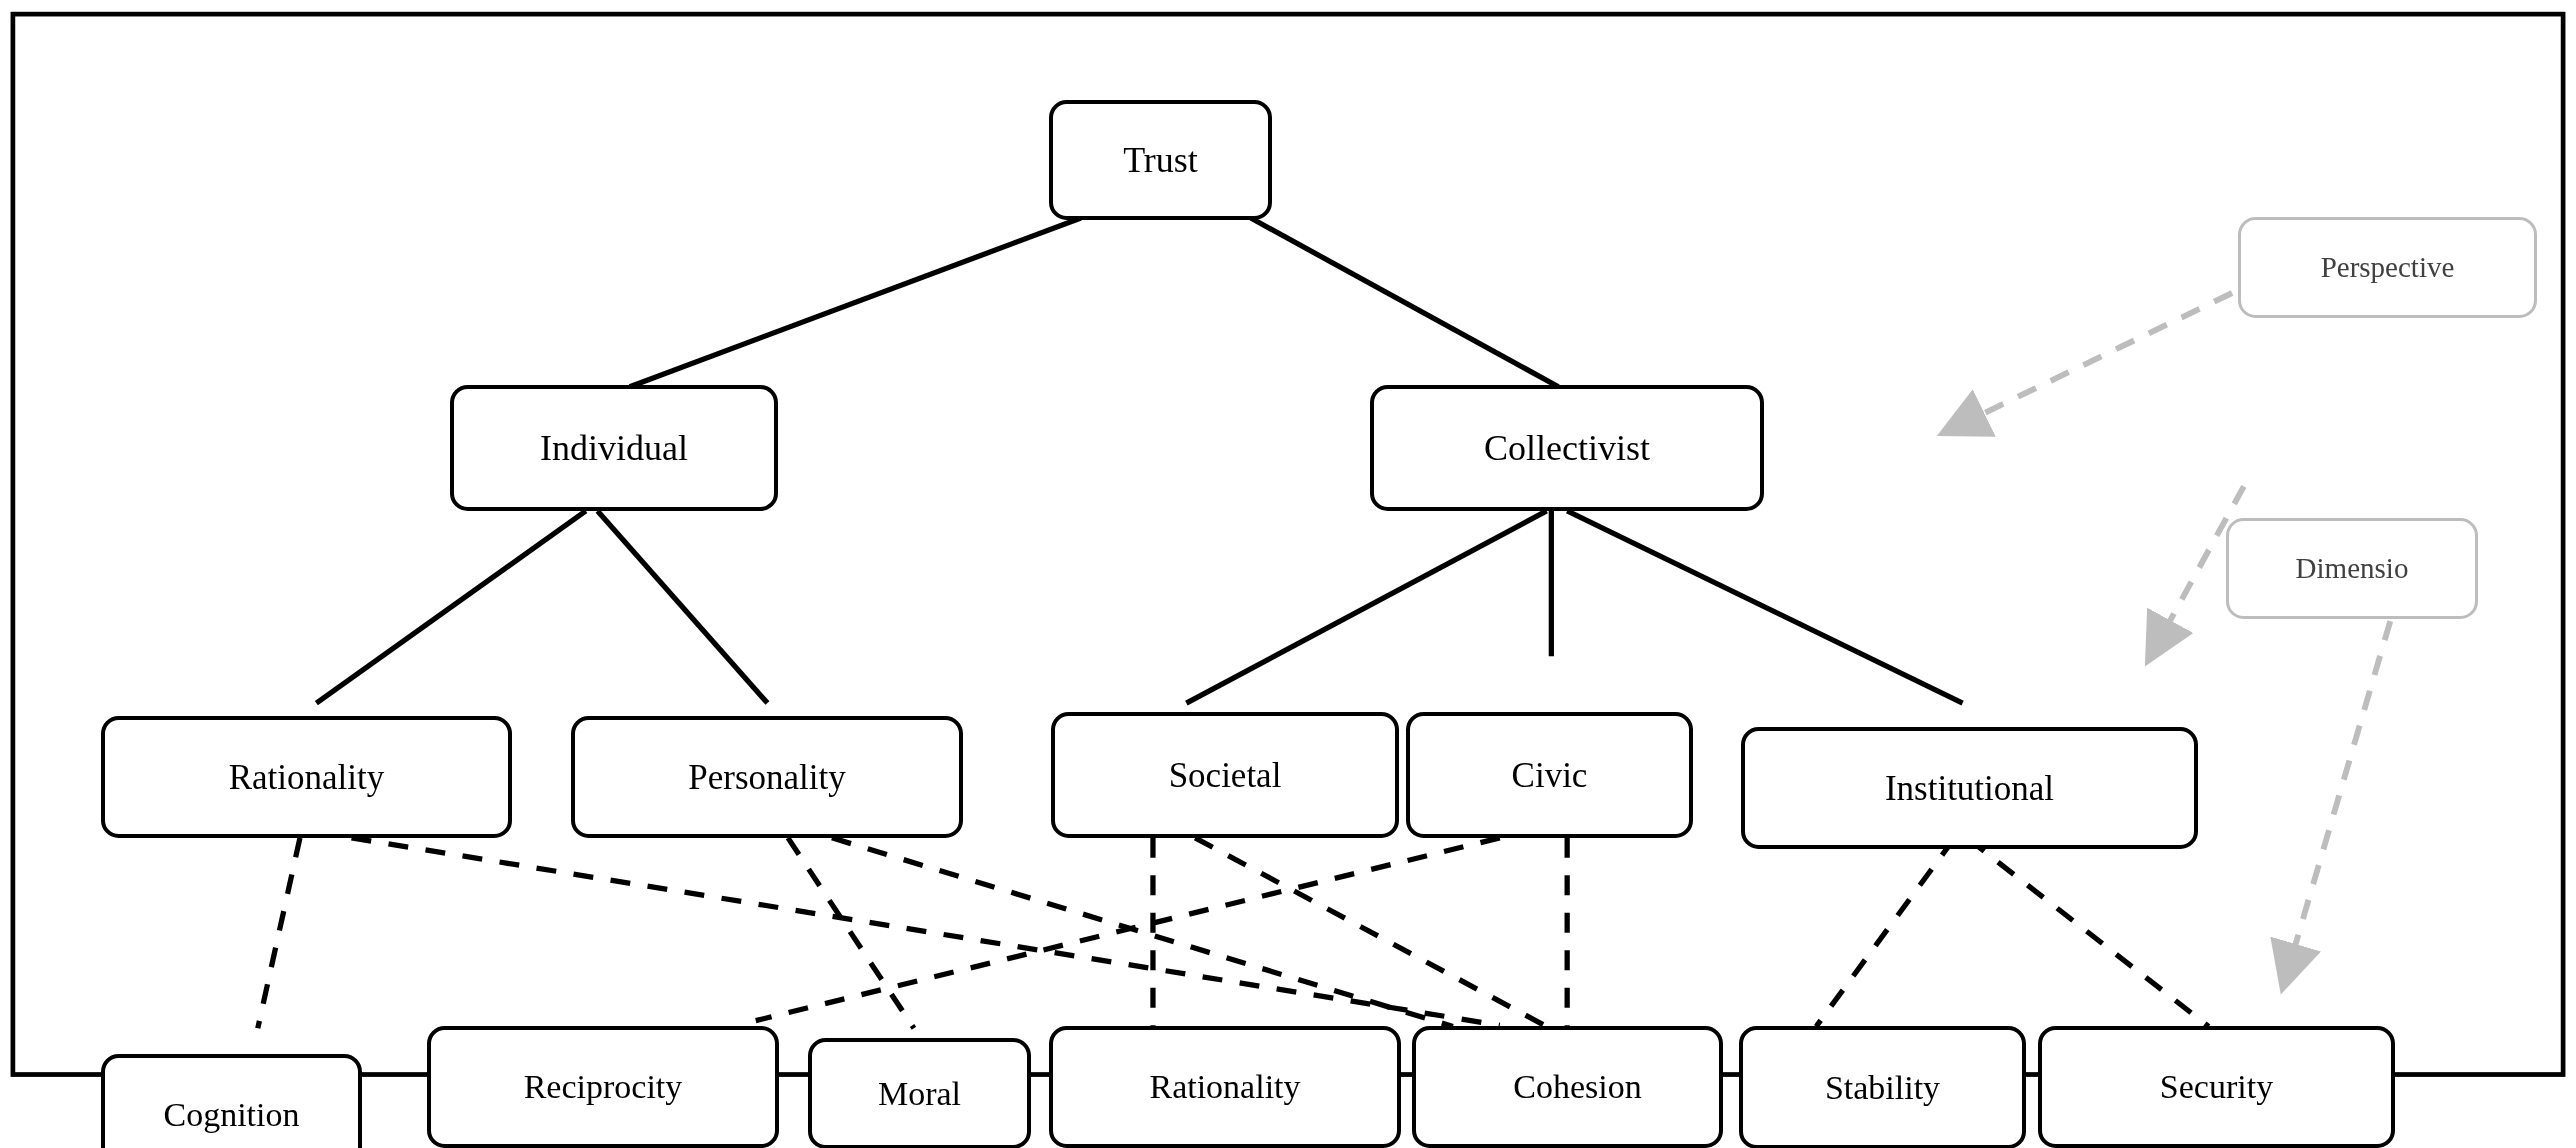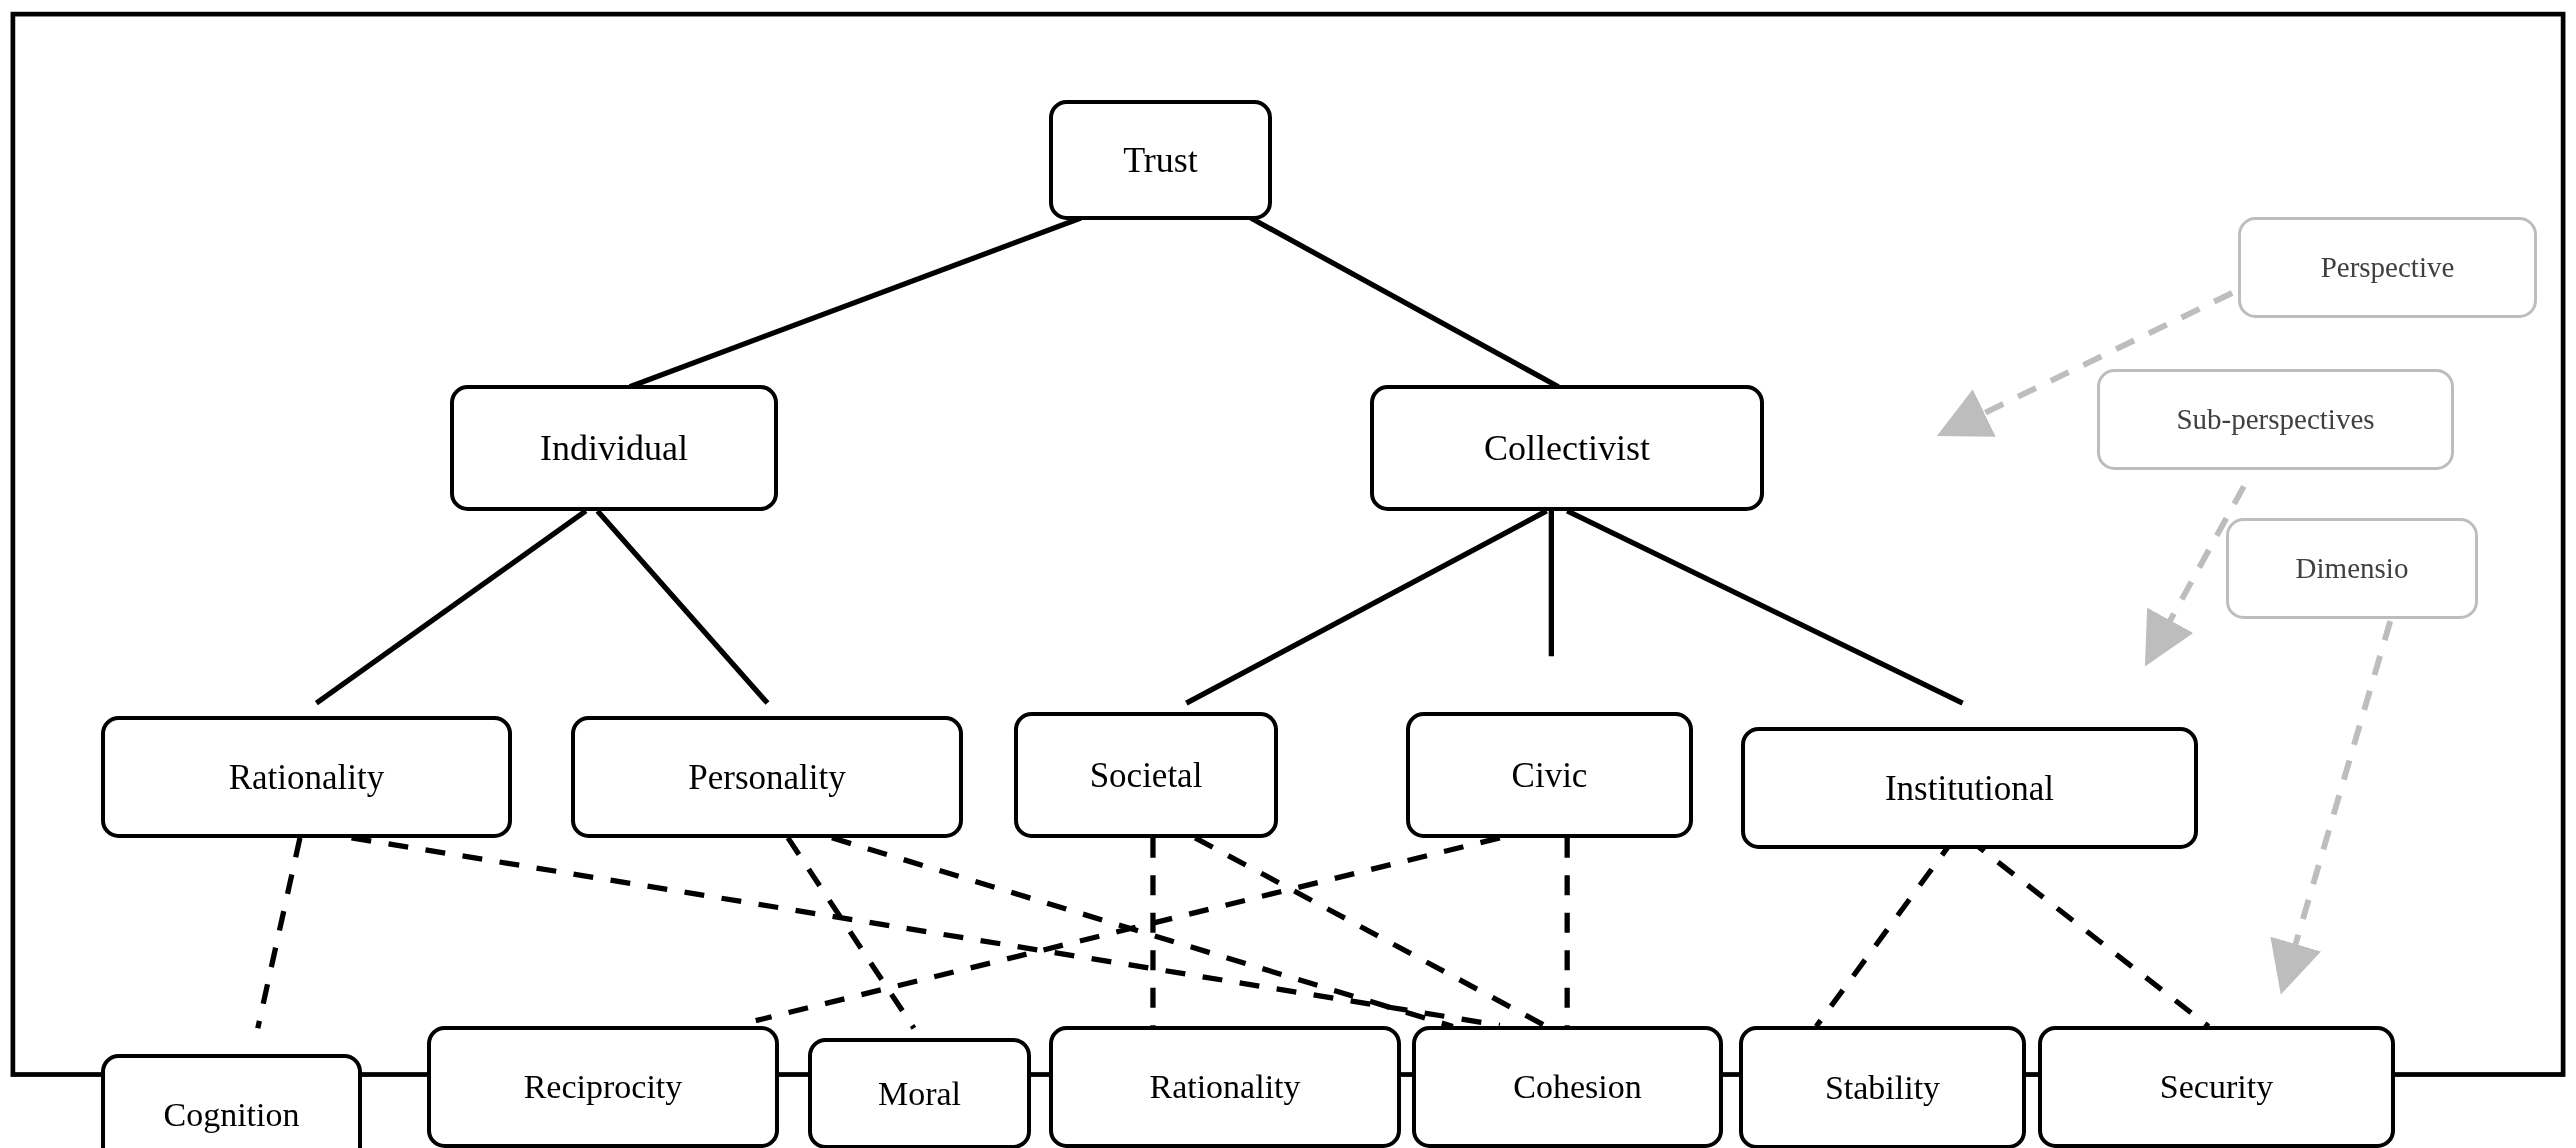"Sub-perspectives" div.legend-box { html: <div> <span>Sub-perspectives</span> </div> -> none }
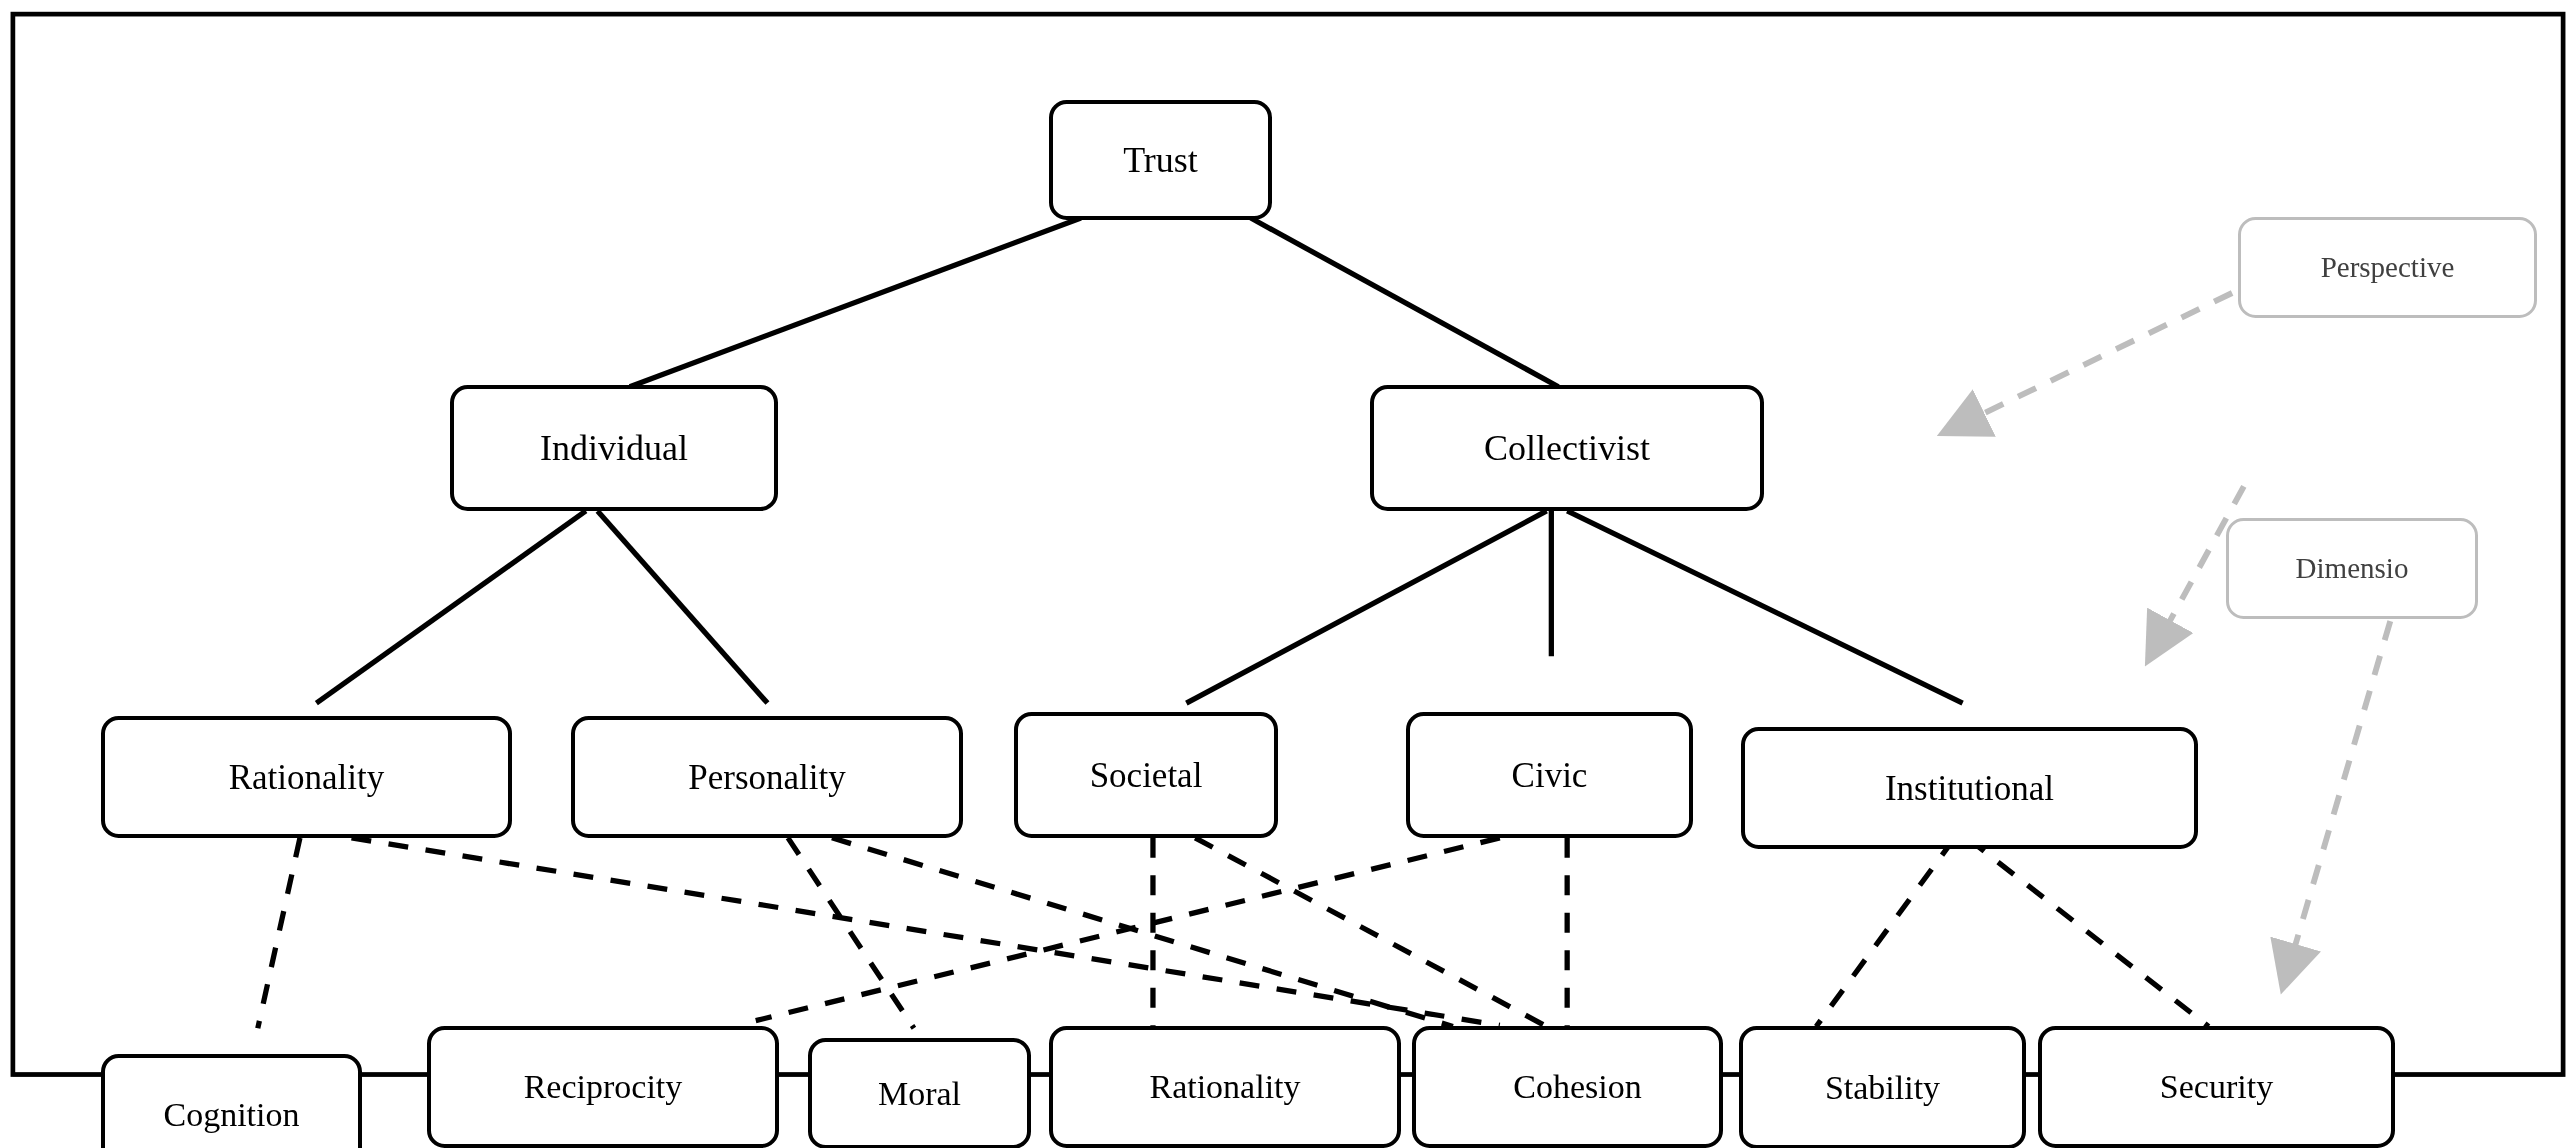"Societal" div.node { left: 1014px -> 1051px; width: 264px -> 348px }
